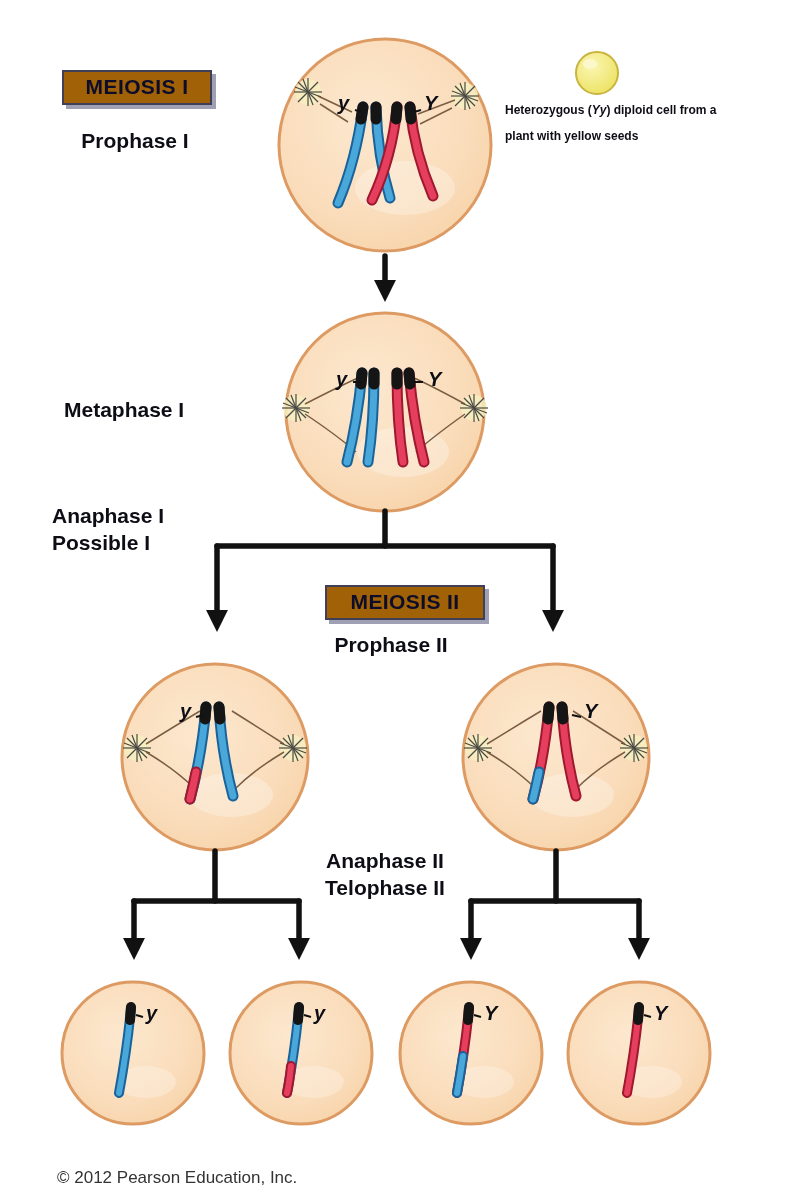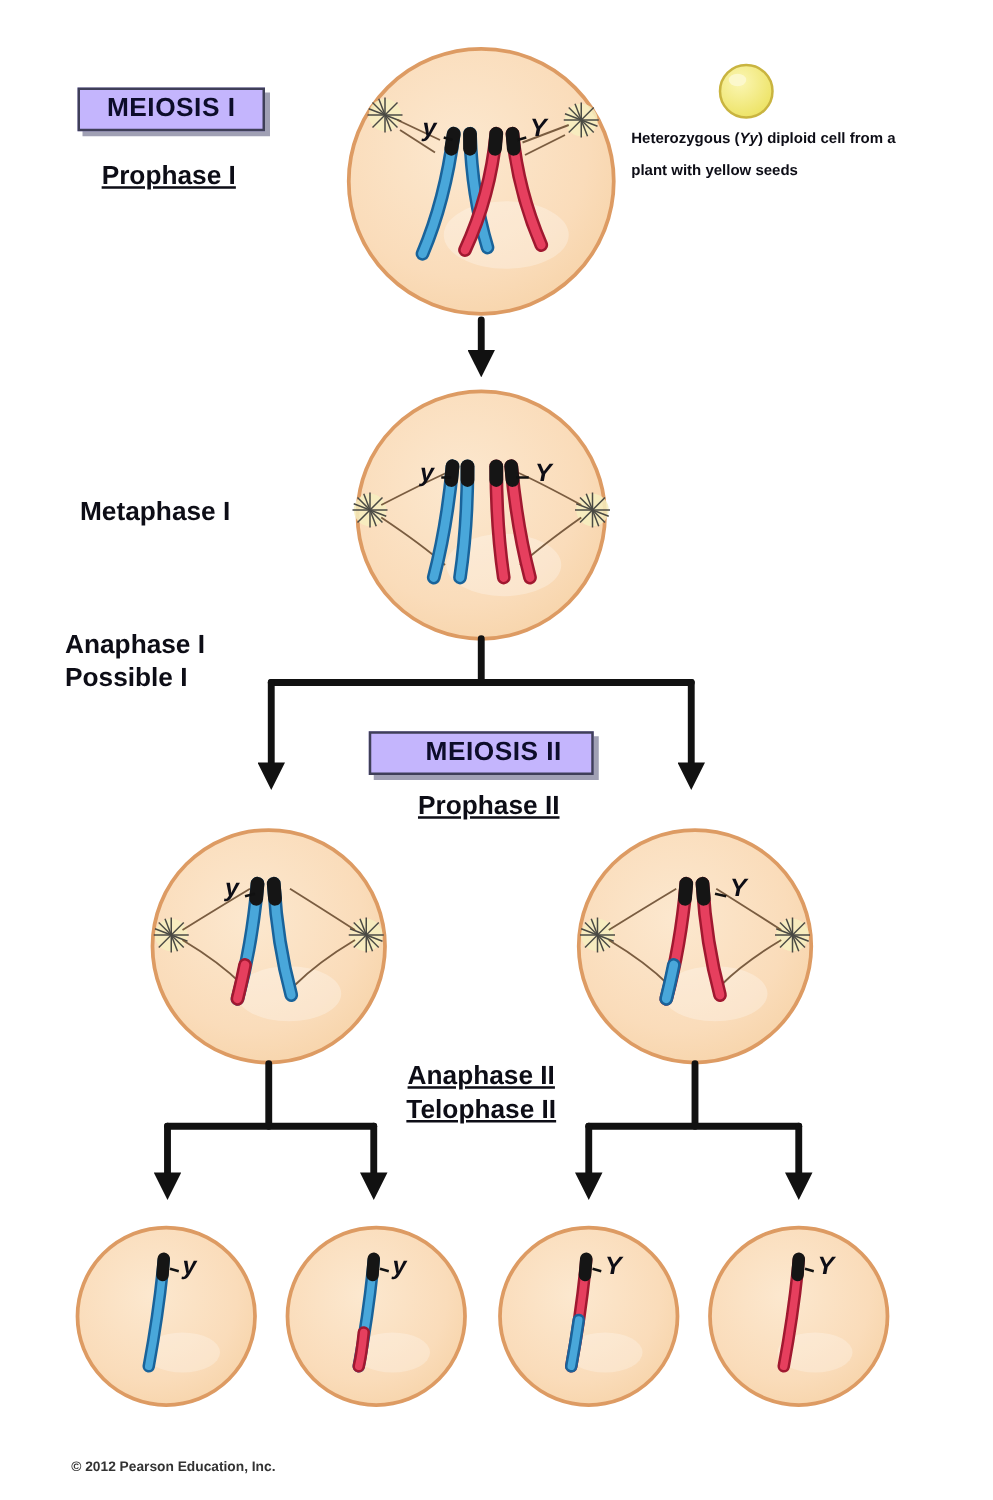"MEIOSIS I" .titlebox { background: #c4b5fd -> #a16207 }
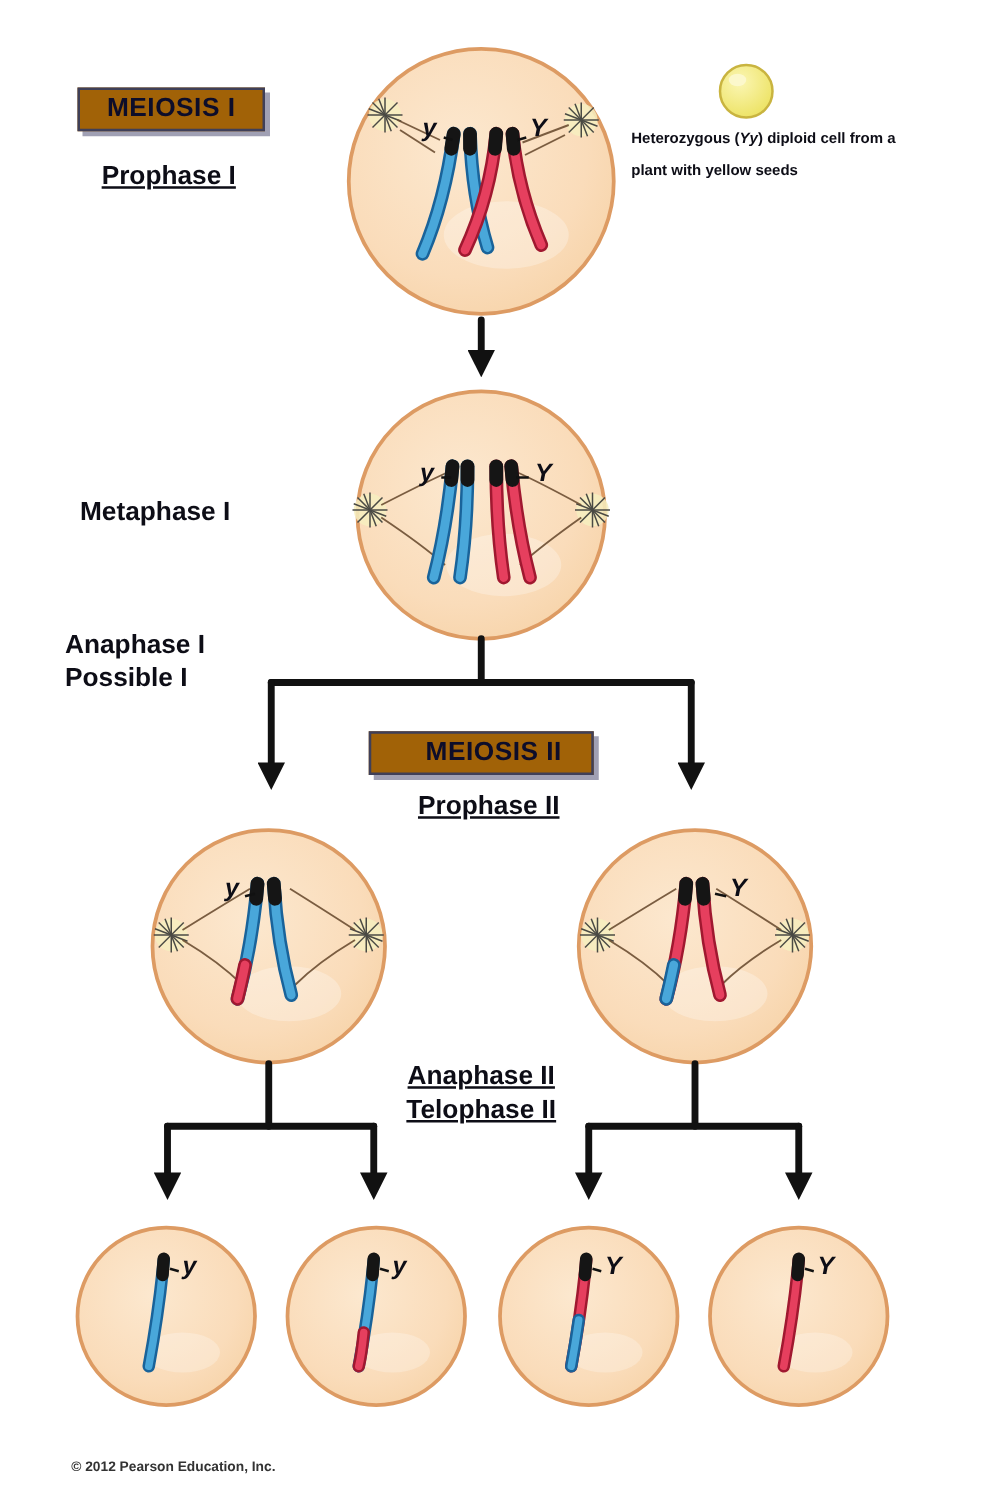"Prophase I" .lbl.center { text-decoration: underline -> none }
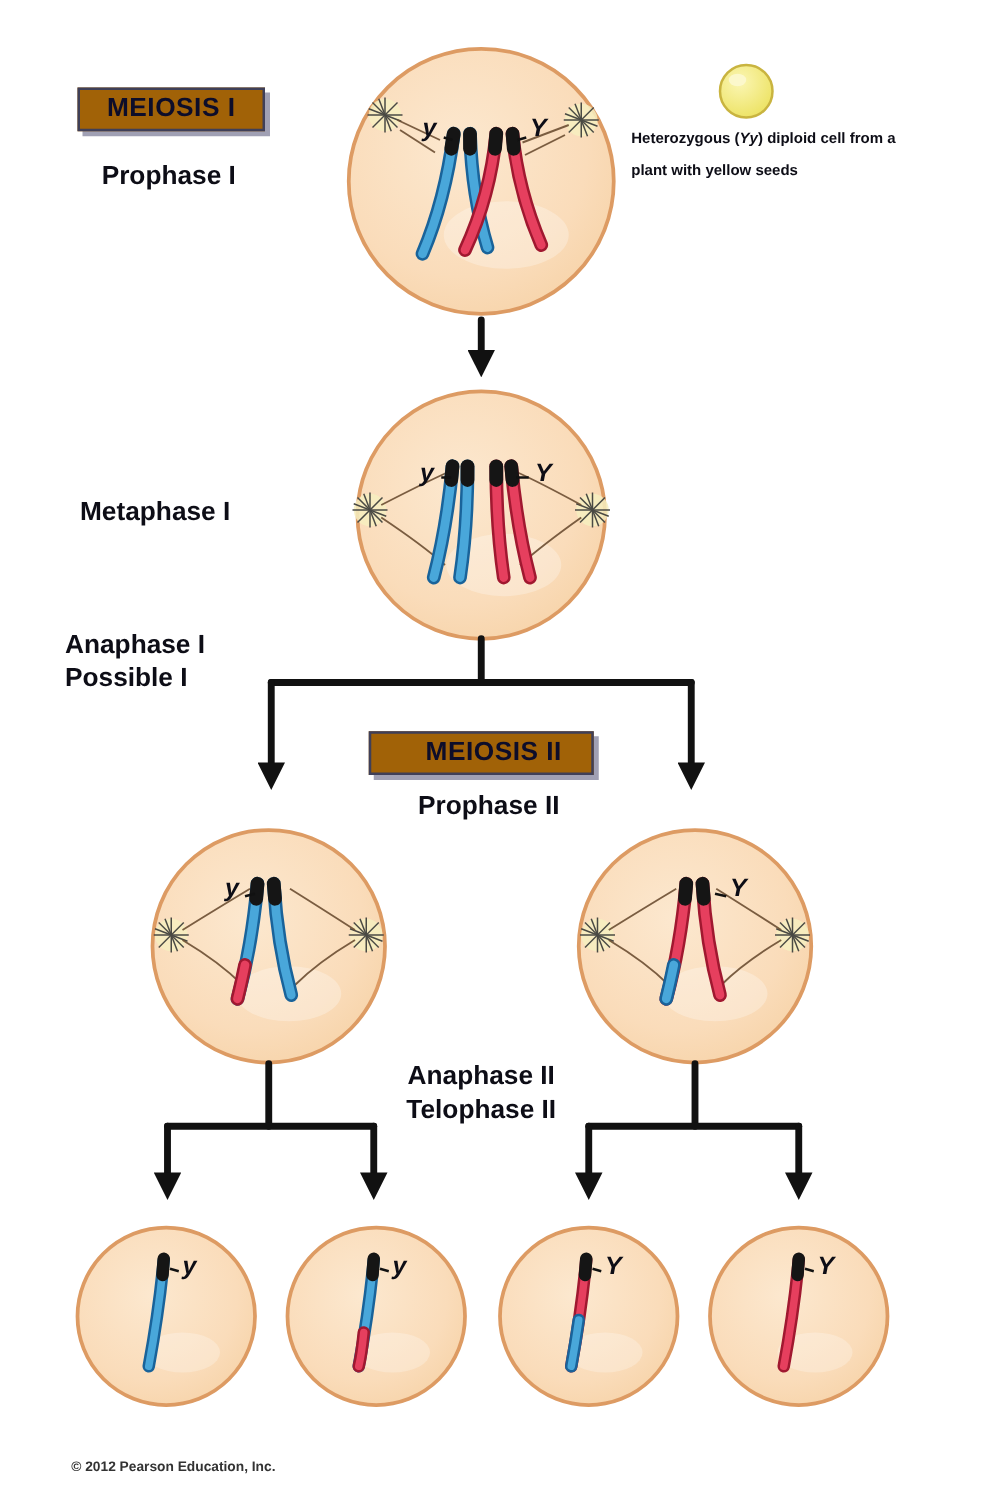"MEIOSIS II" div.titlebox { left: 295px -> 325px; padding-left: 20px -> none }
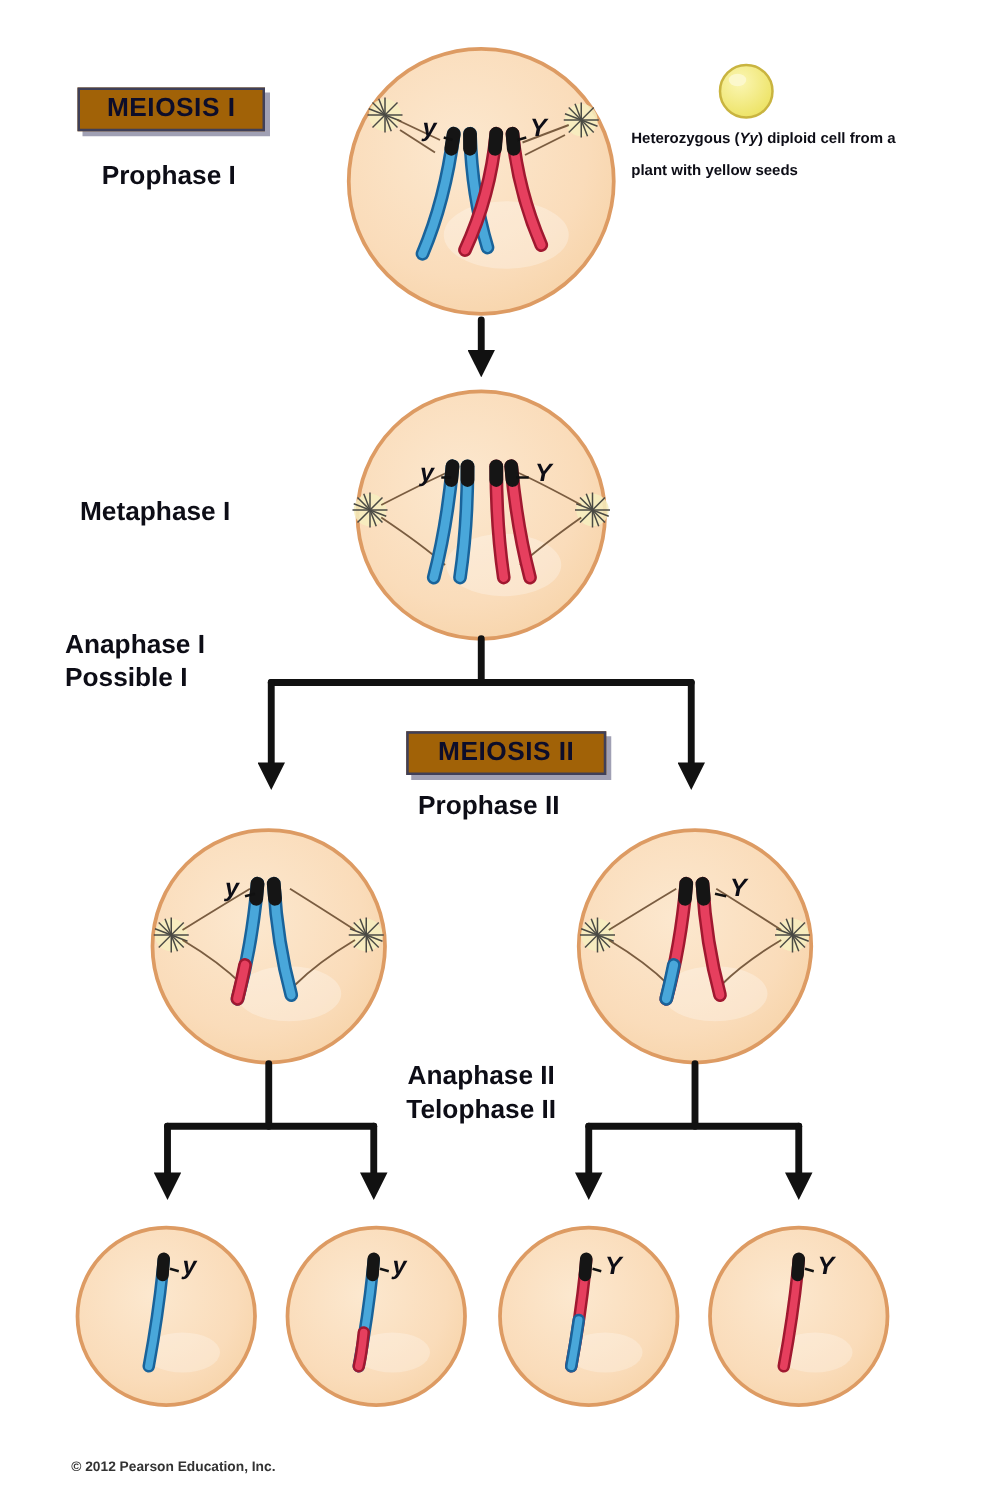"© 2012 Pearson Education, Inc." .copyright { font-size: 11px -> 17px; font-weight: bold -> normal }
